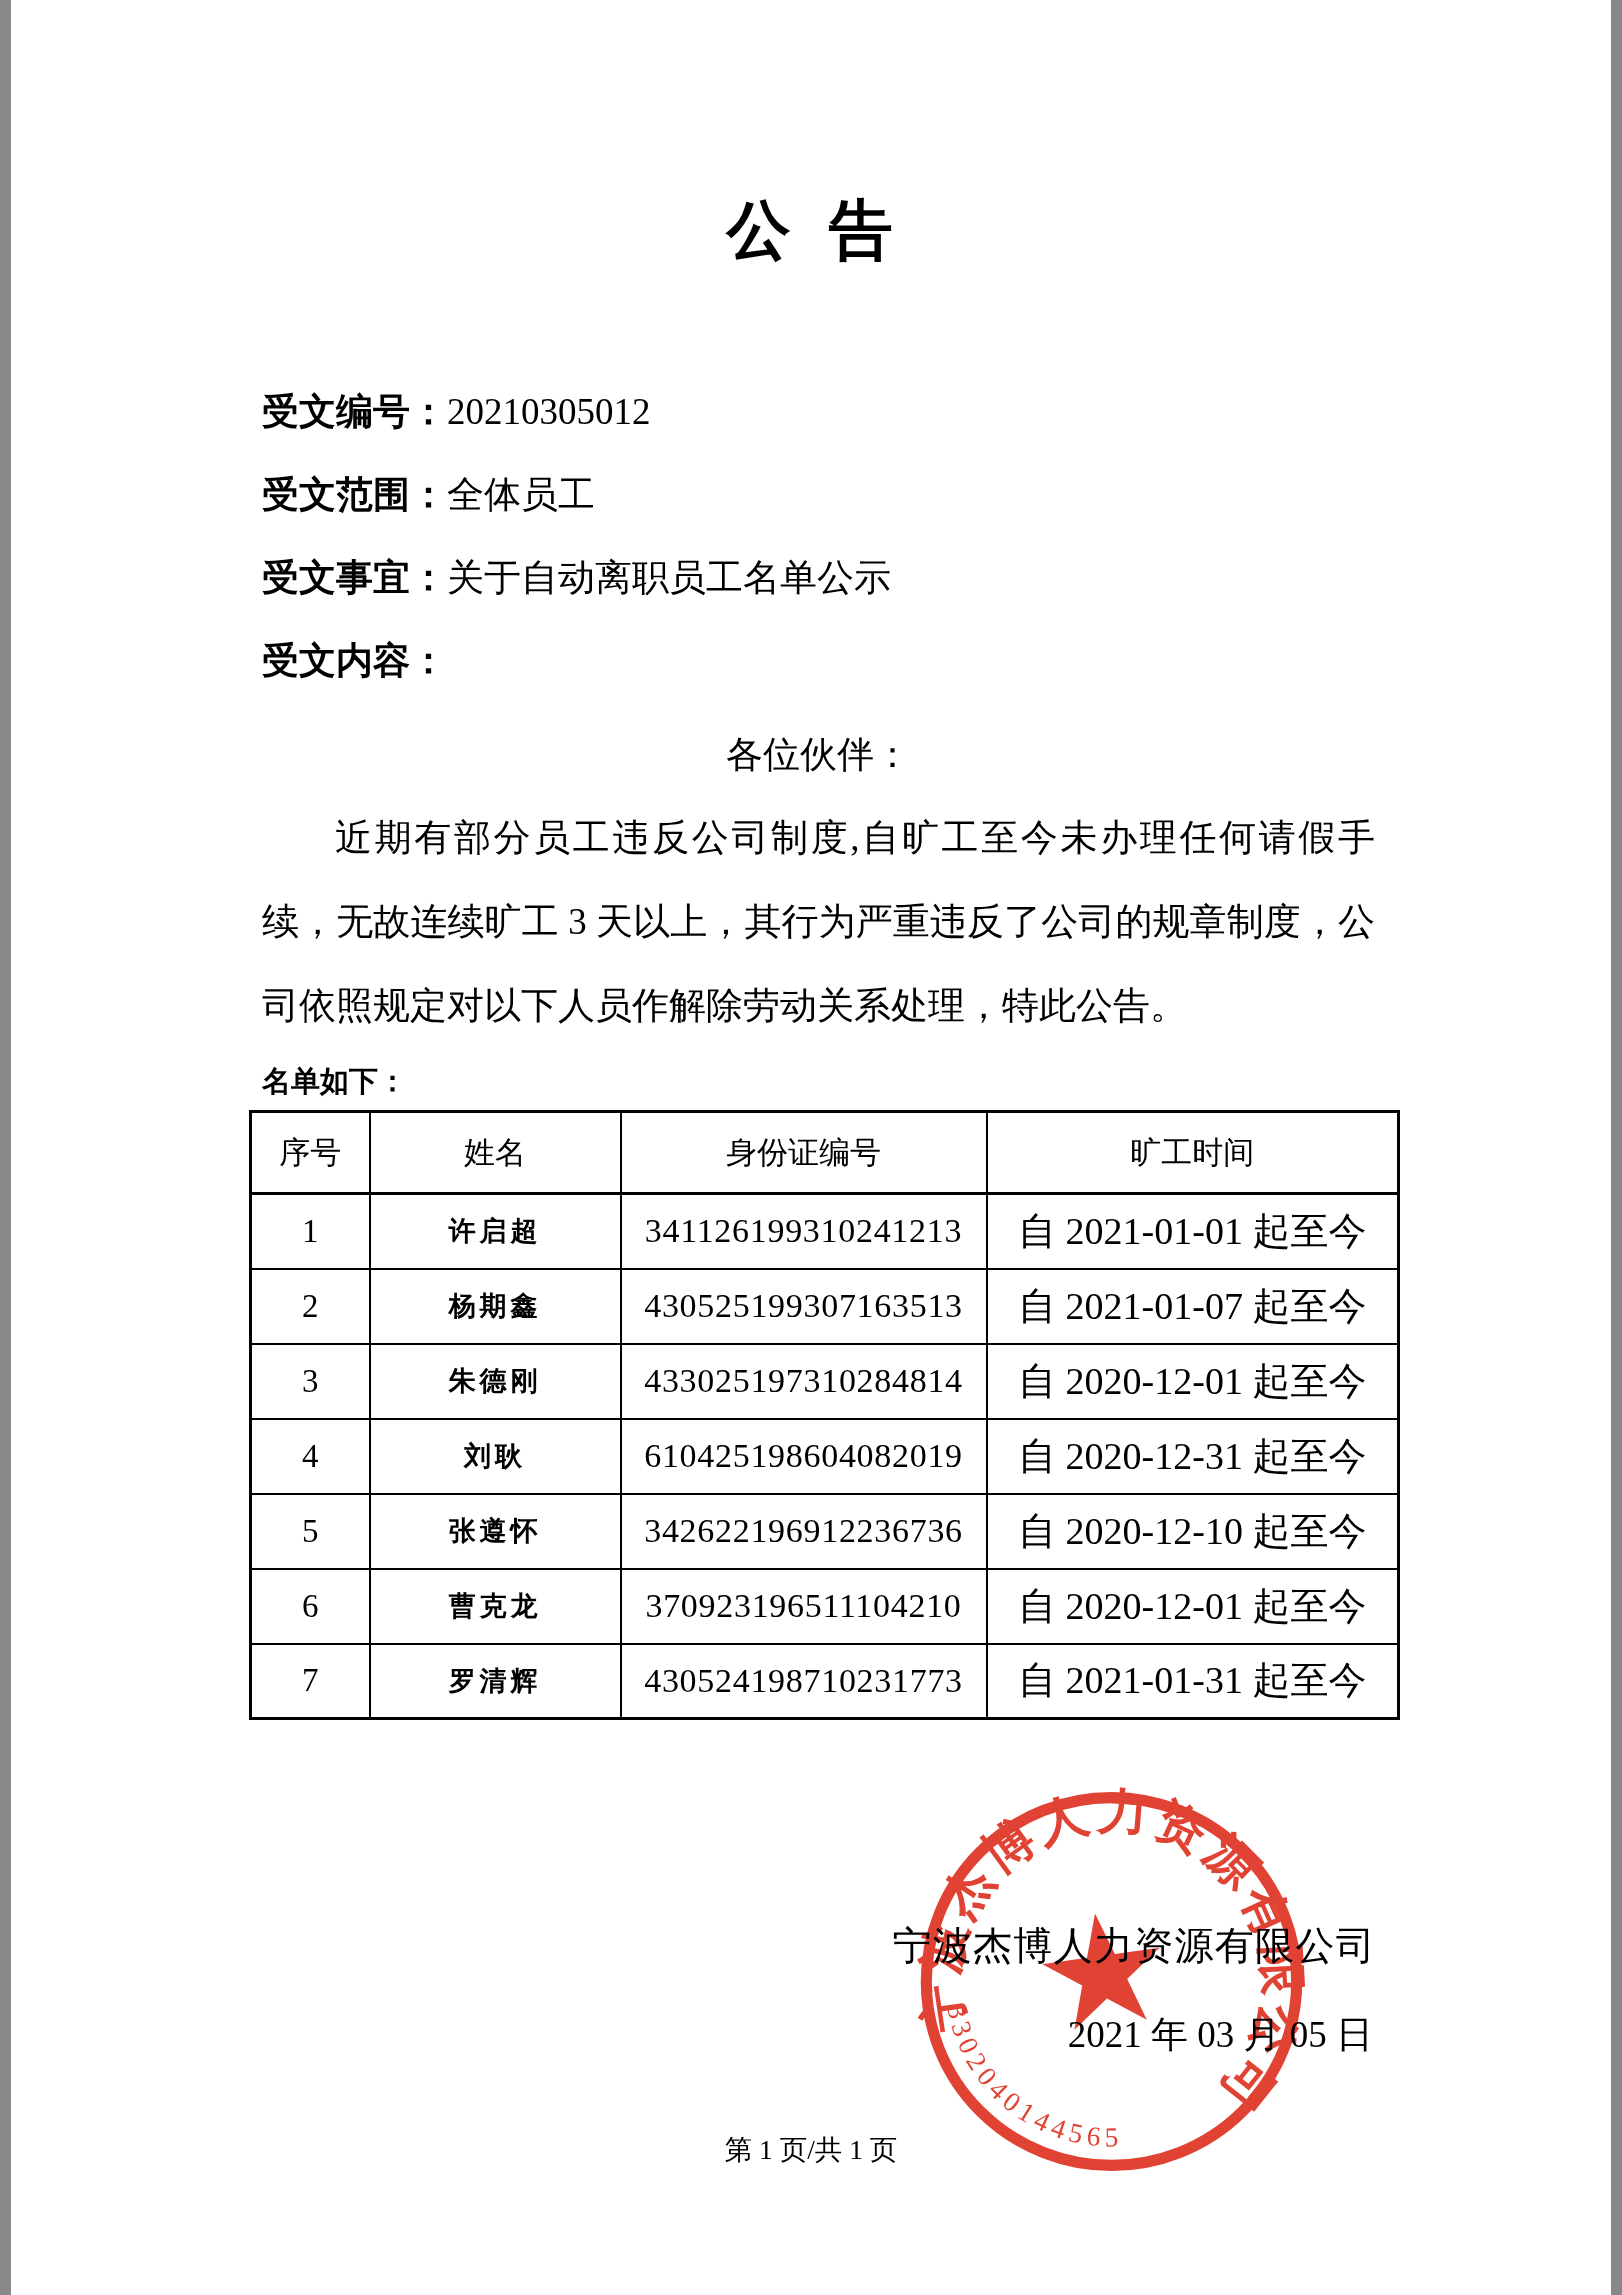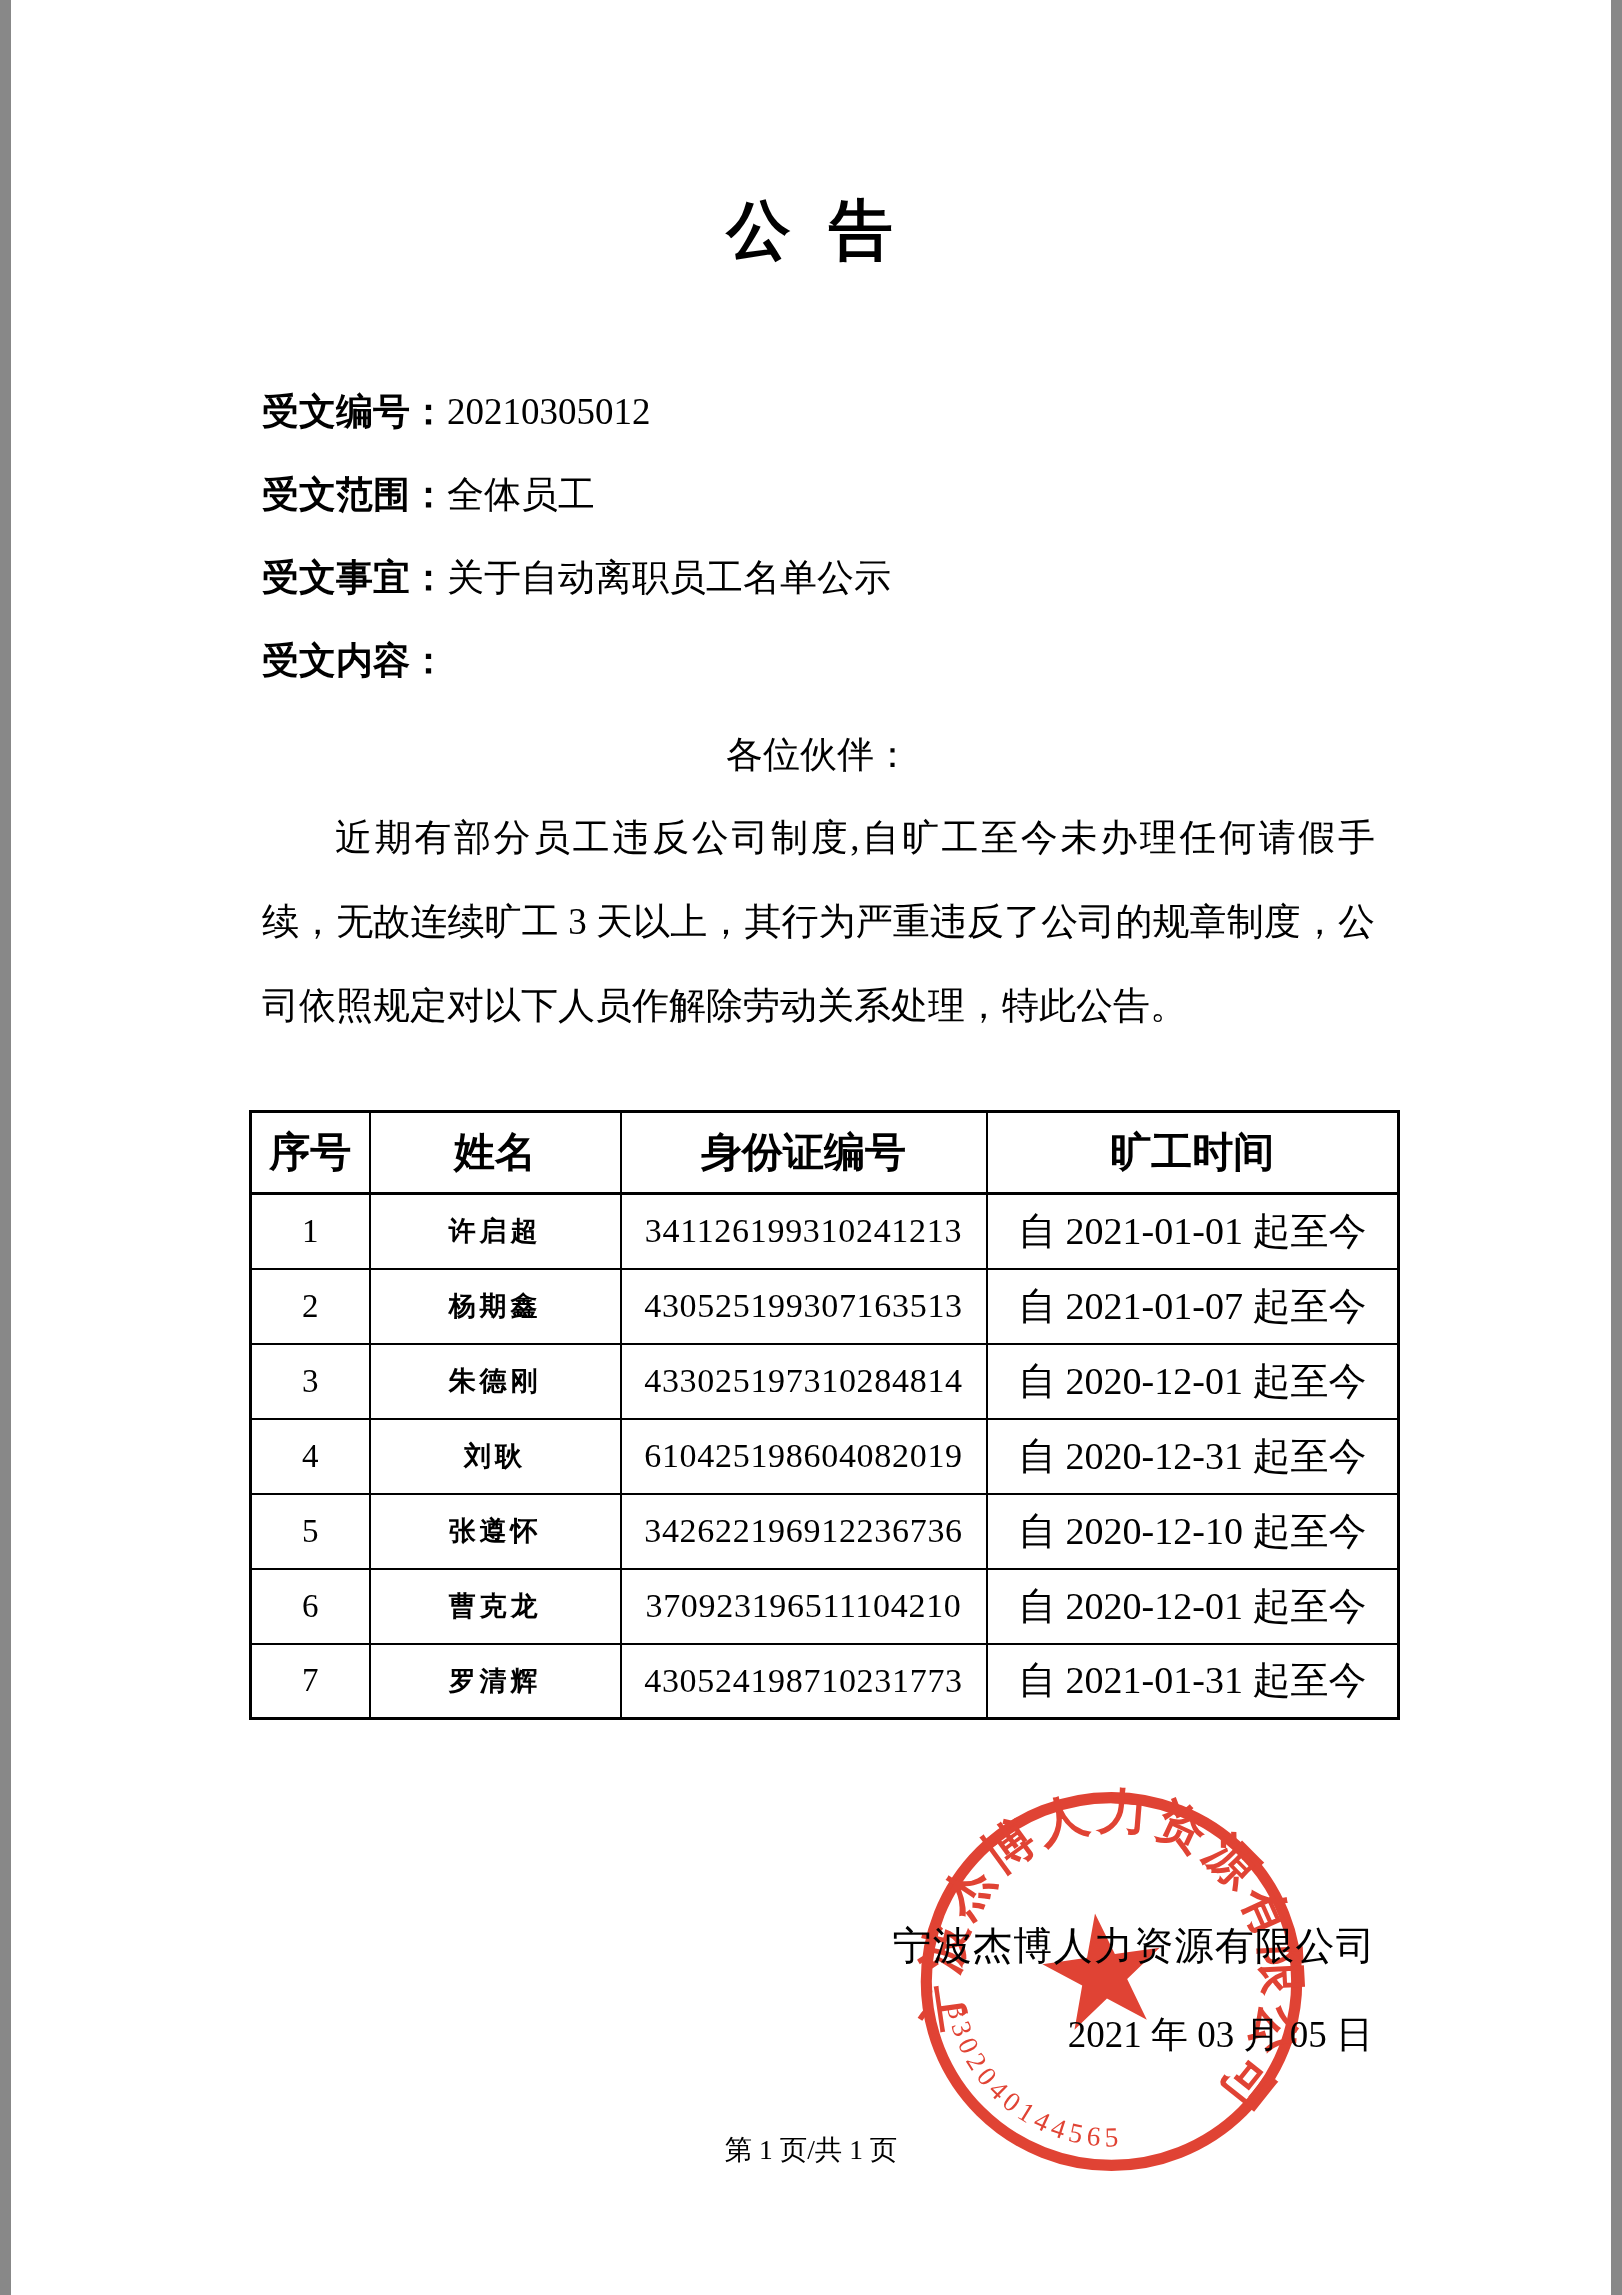"名单如下：" p.list-intro { html: none -> <p>名单如下：</p> }
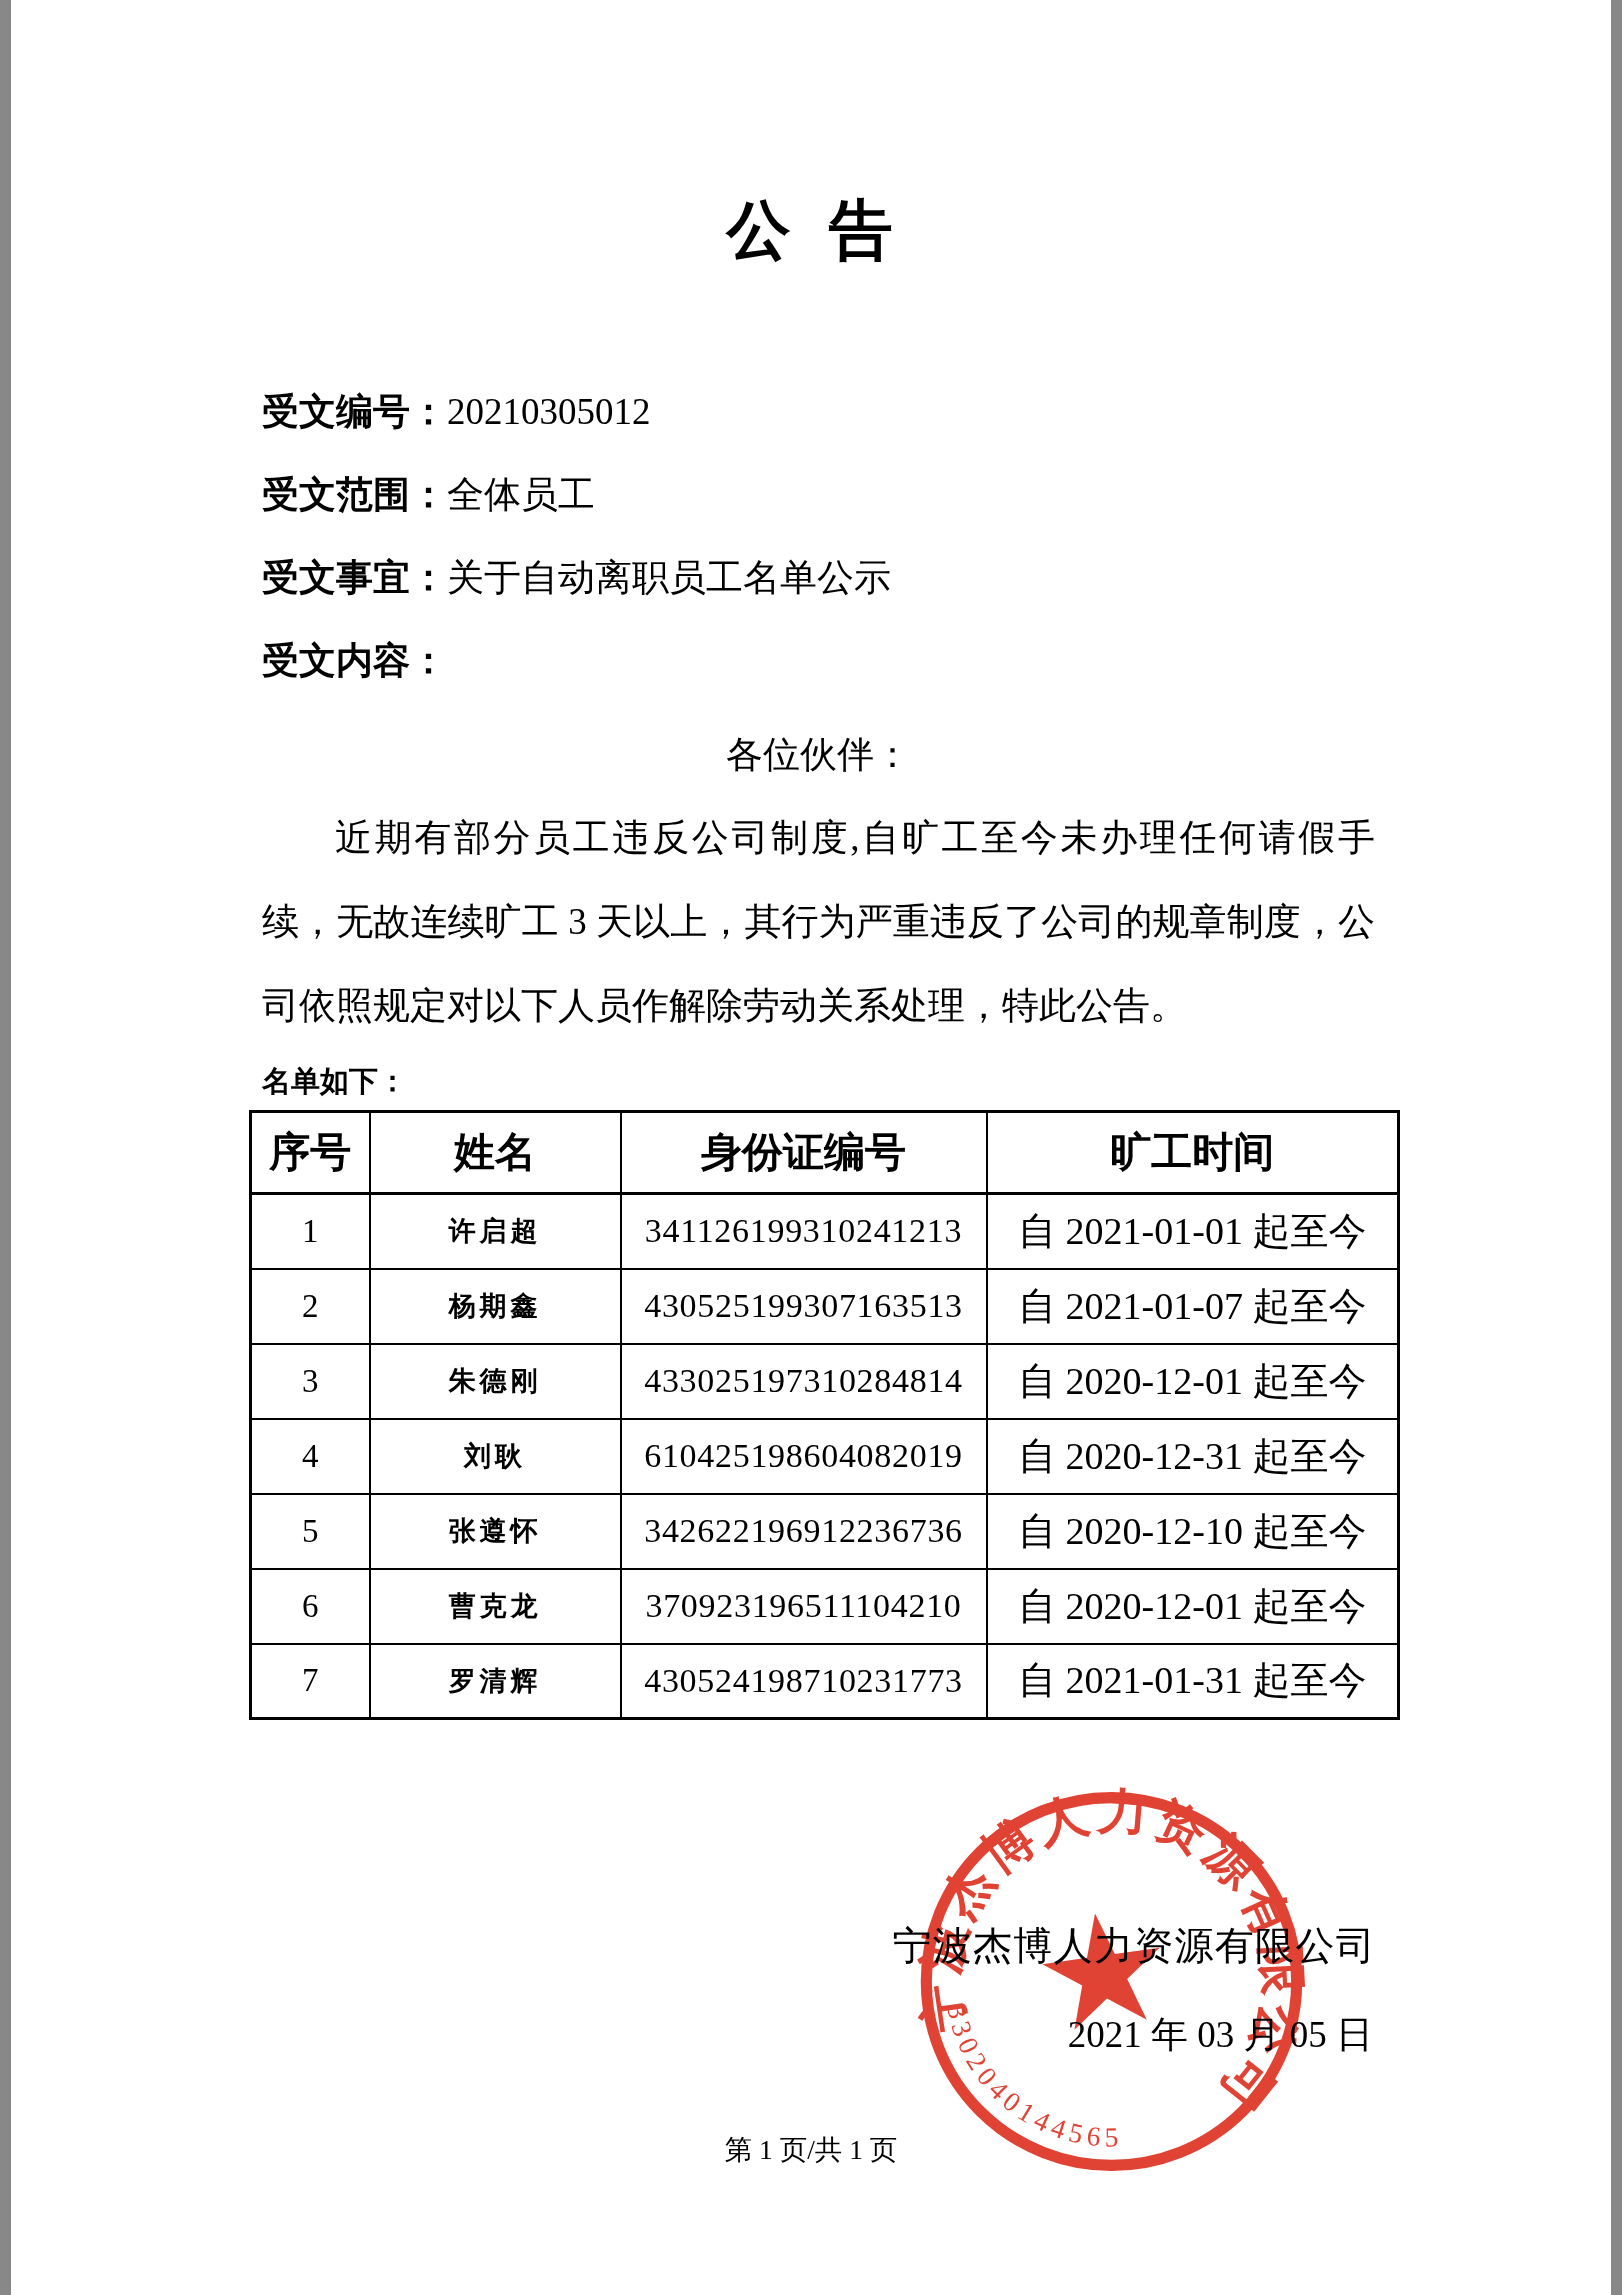"序号" table.roster th { font-size: 41px -> 31px; font-weight: bold -> normal }
